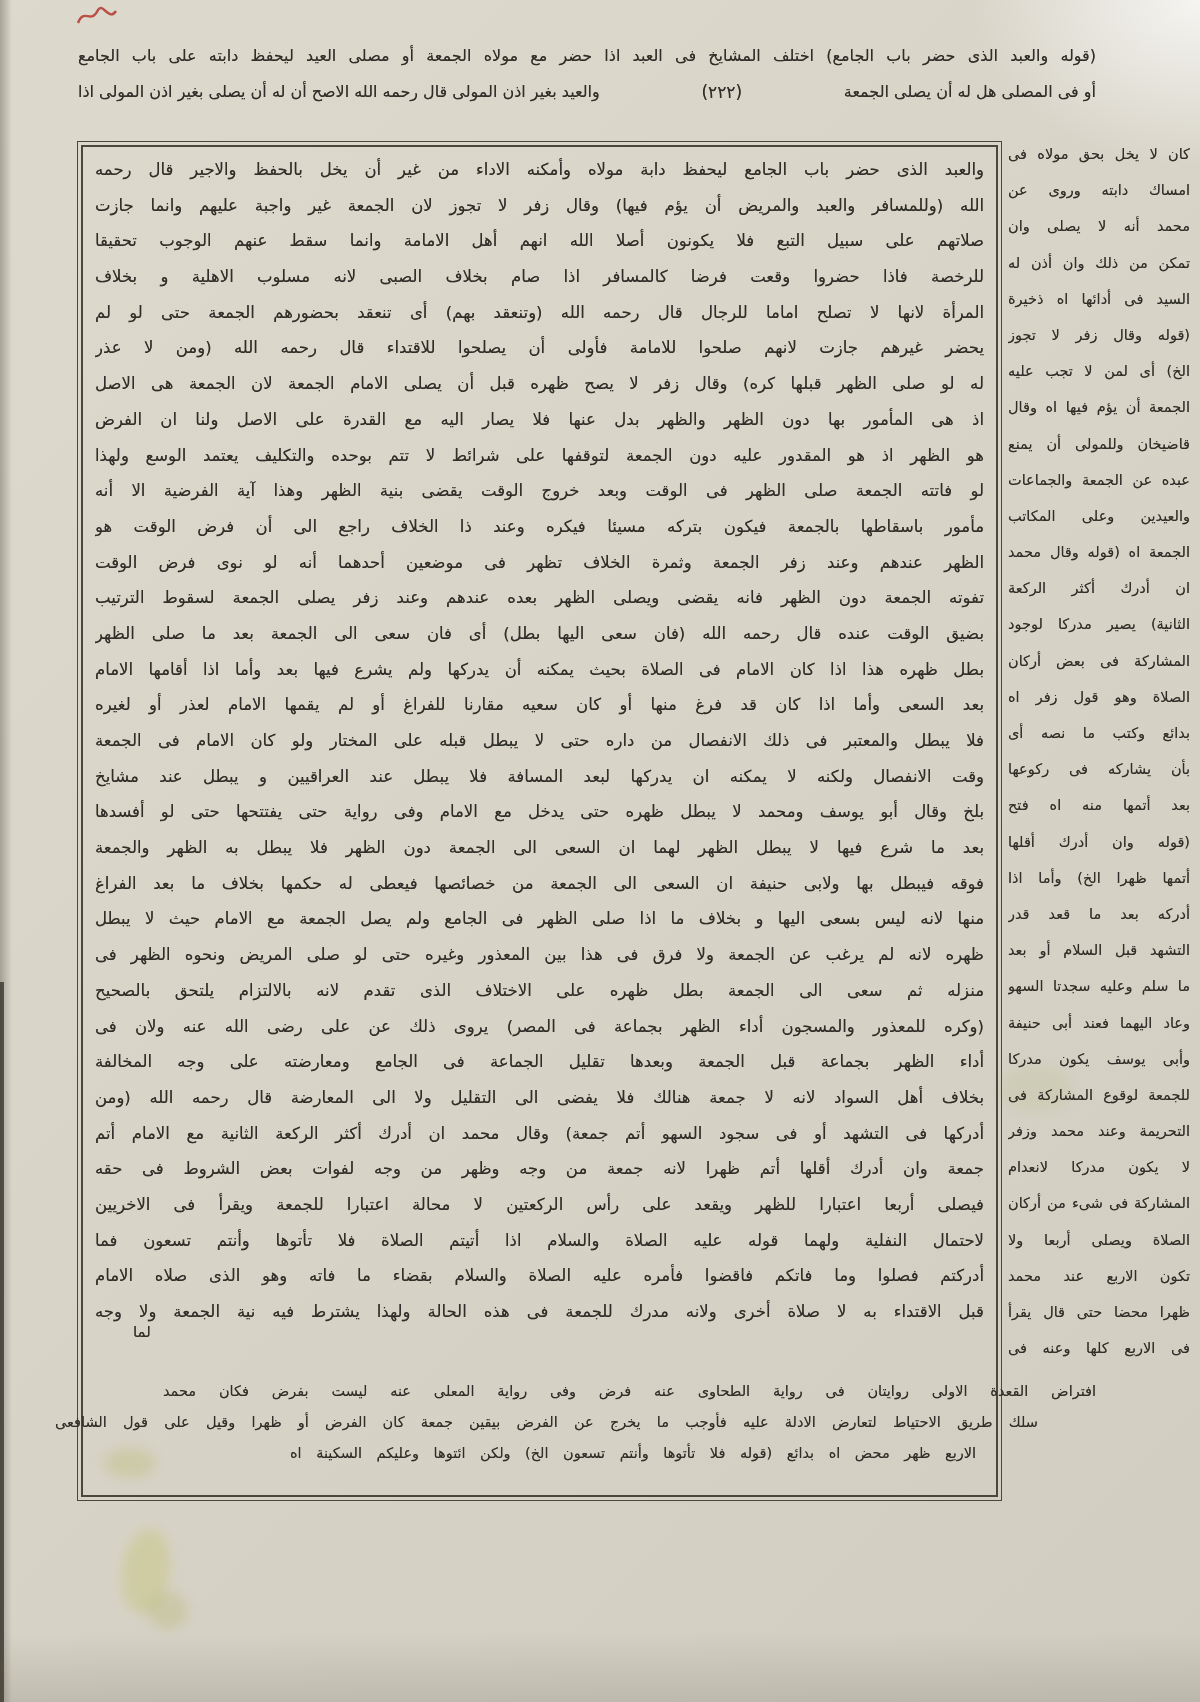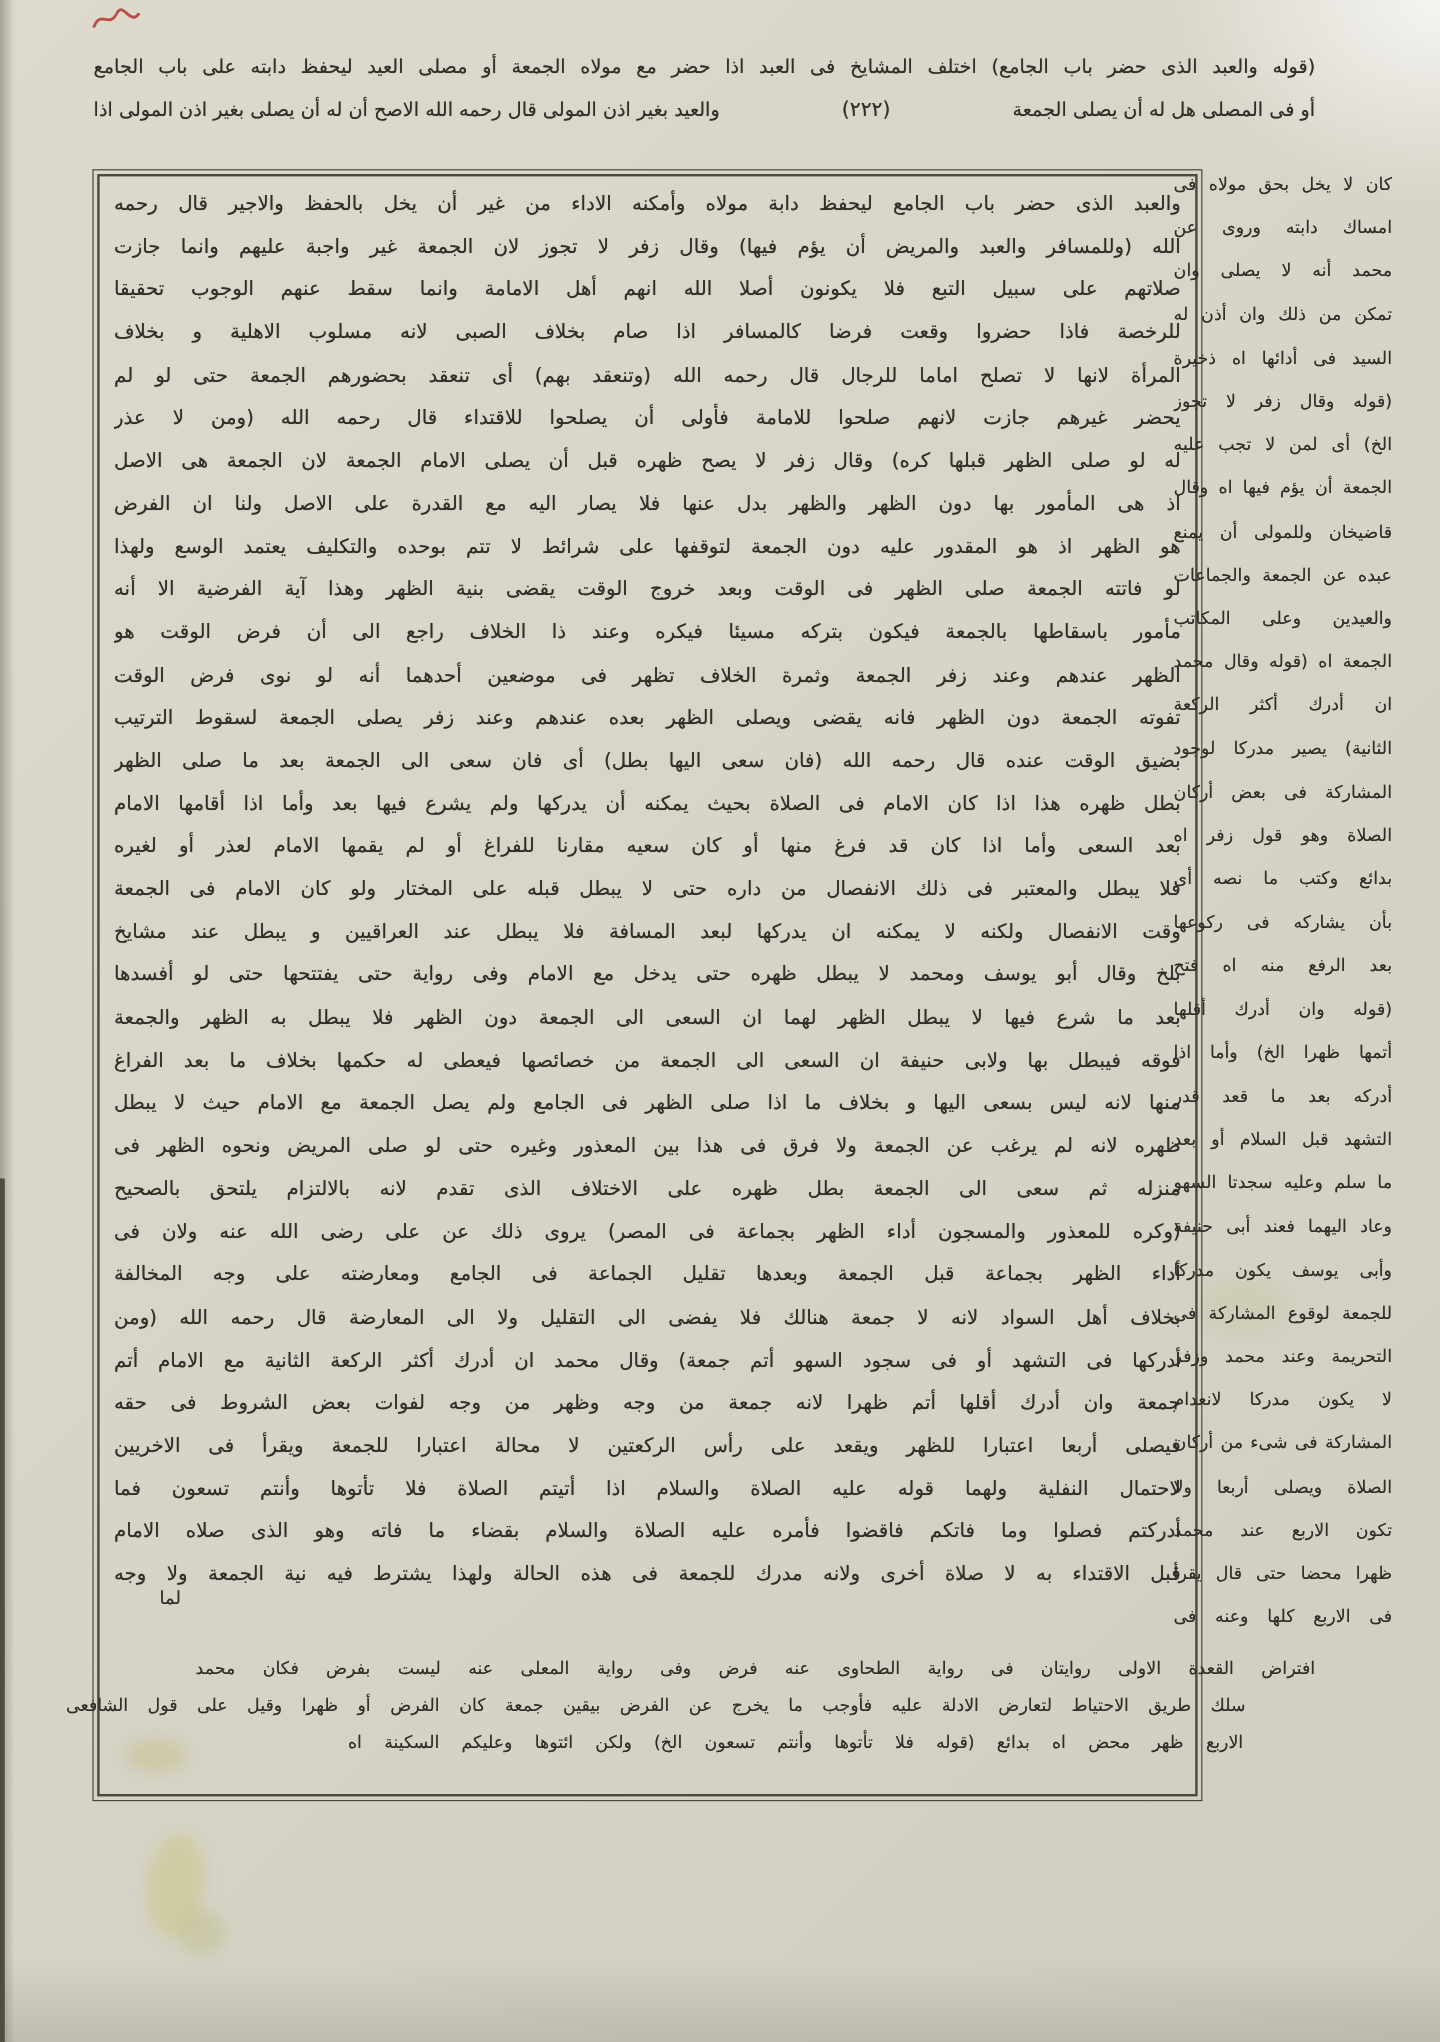"كان لا يخل بحق مولاه" .margin-notes { left: 978px -> 1008px }
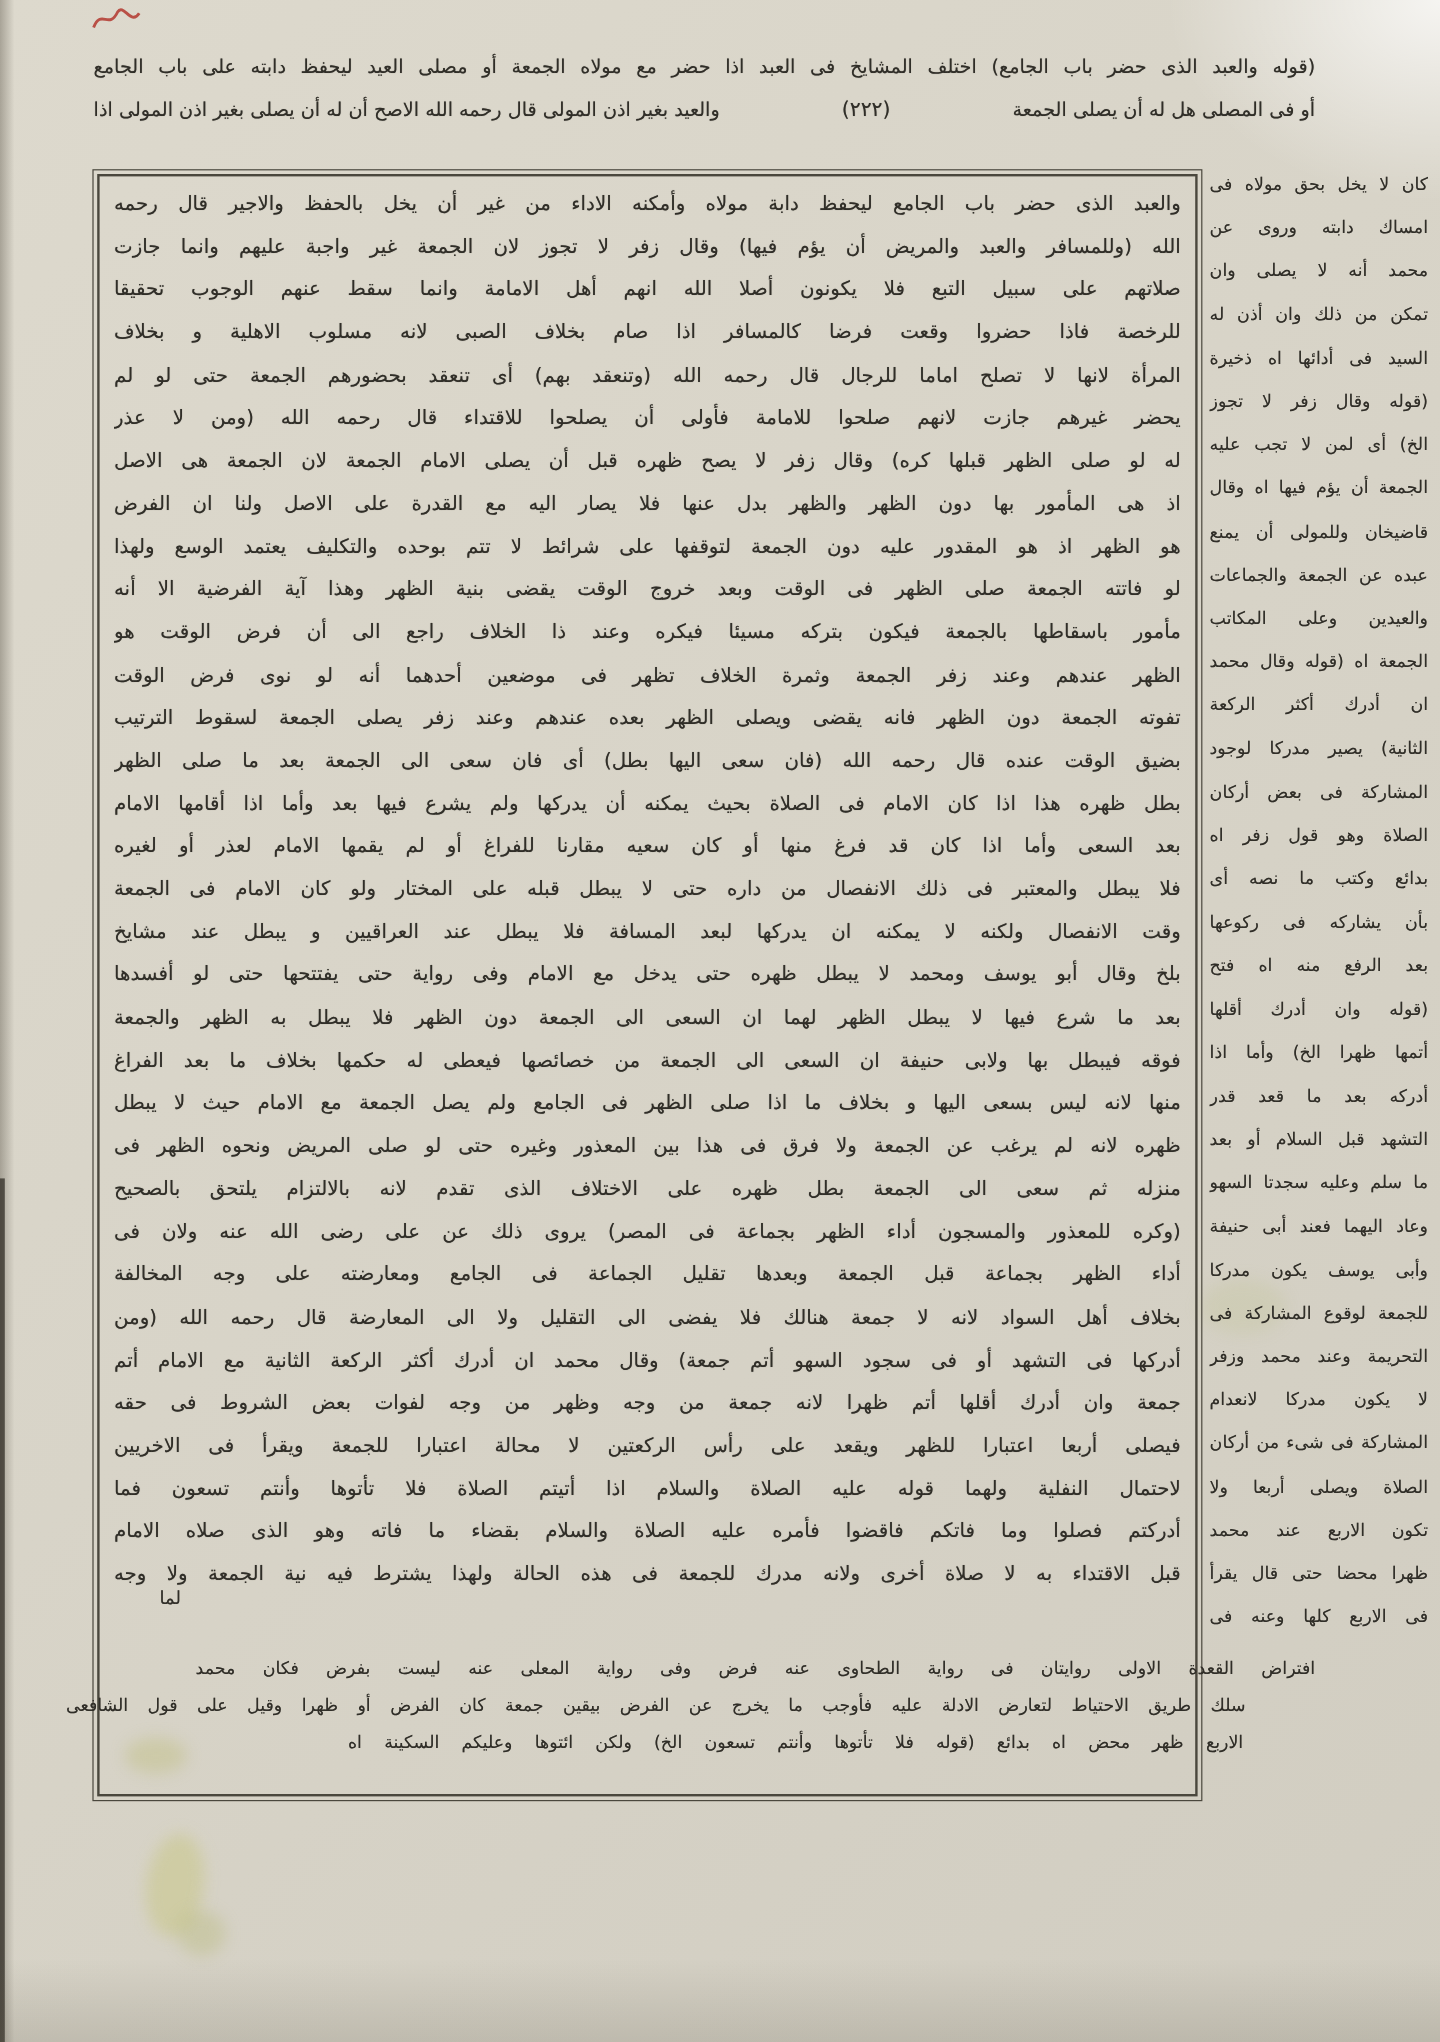"بعد الرفع منه اه فتح" div.tline { text: الرفع -> أتمها }
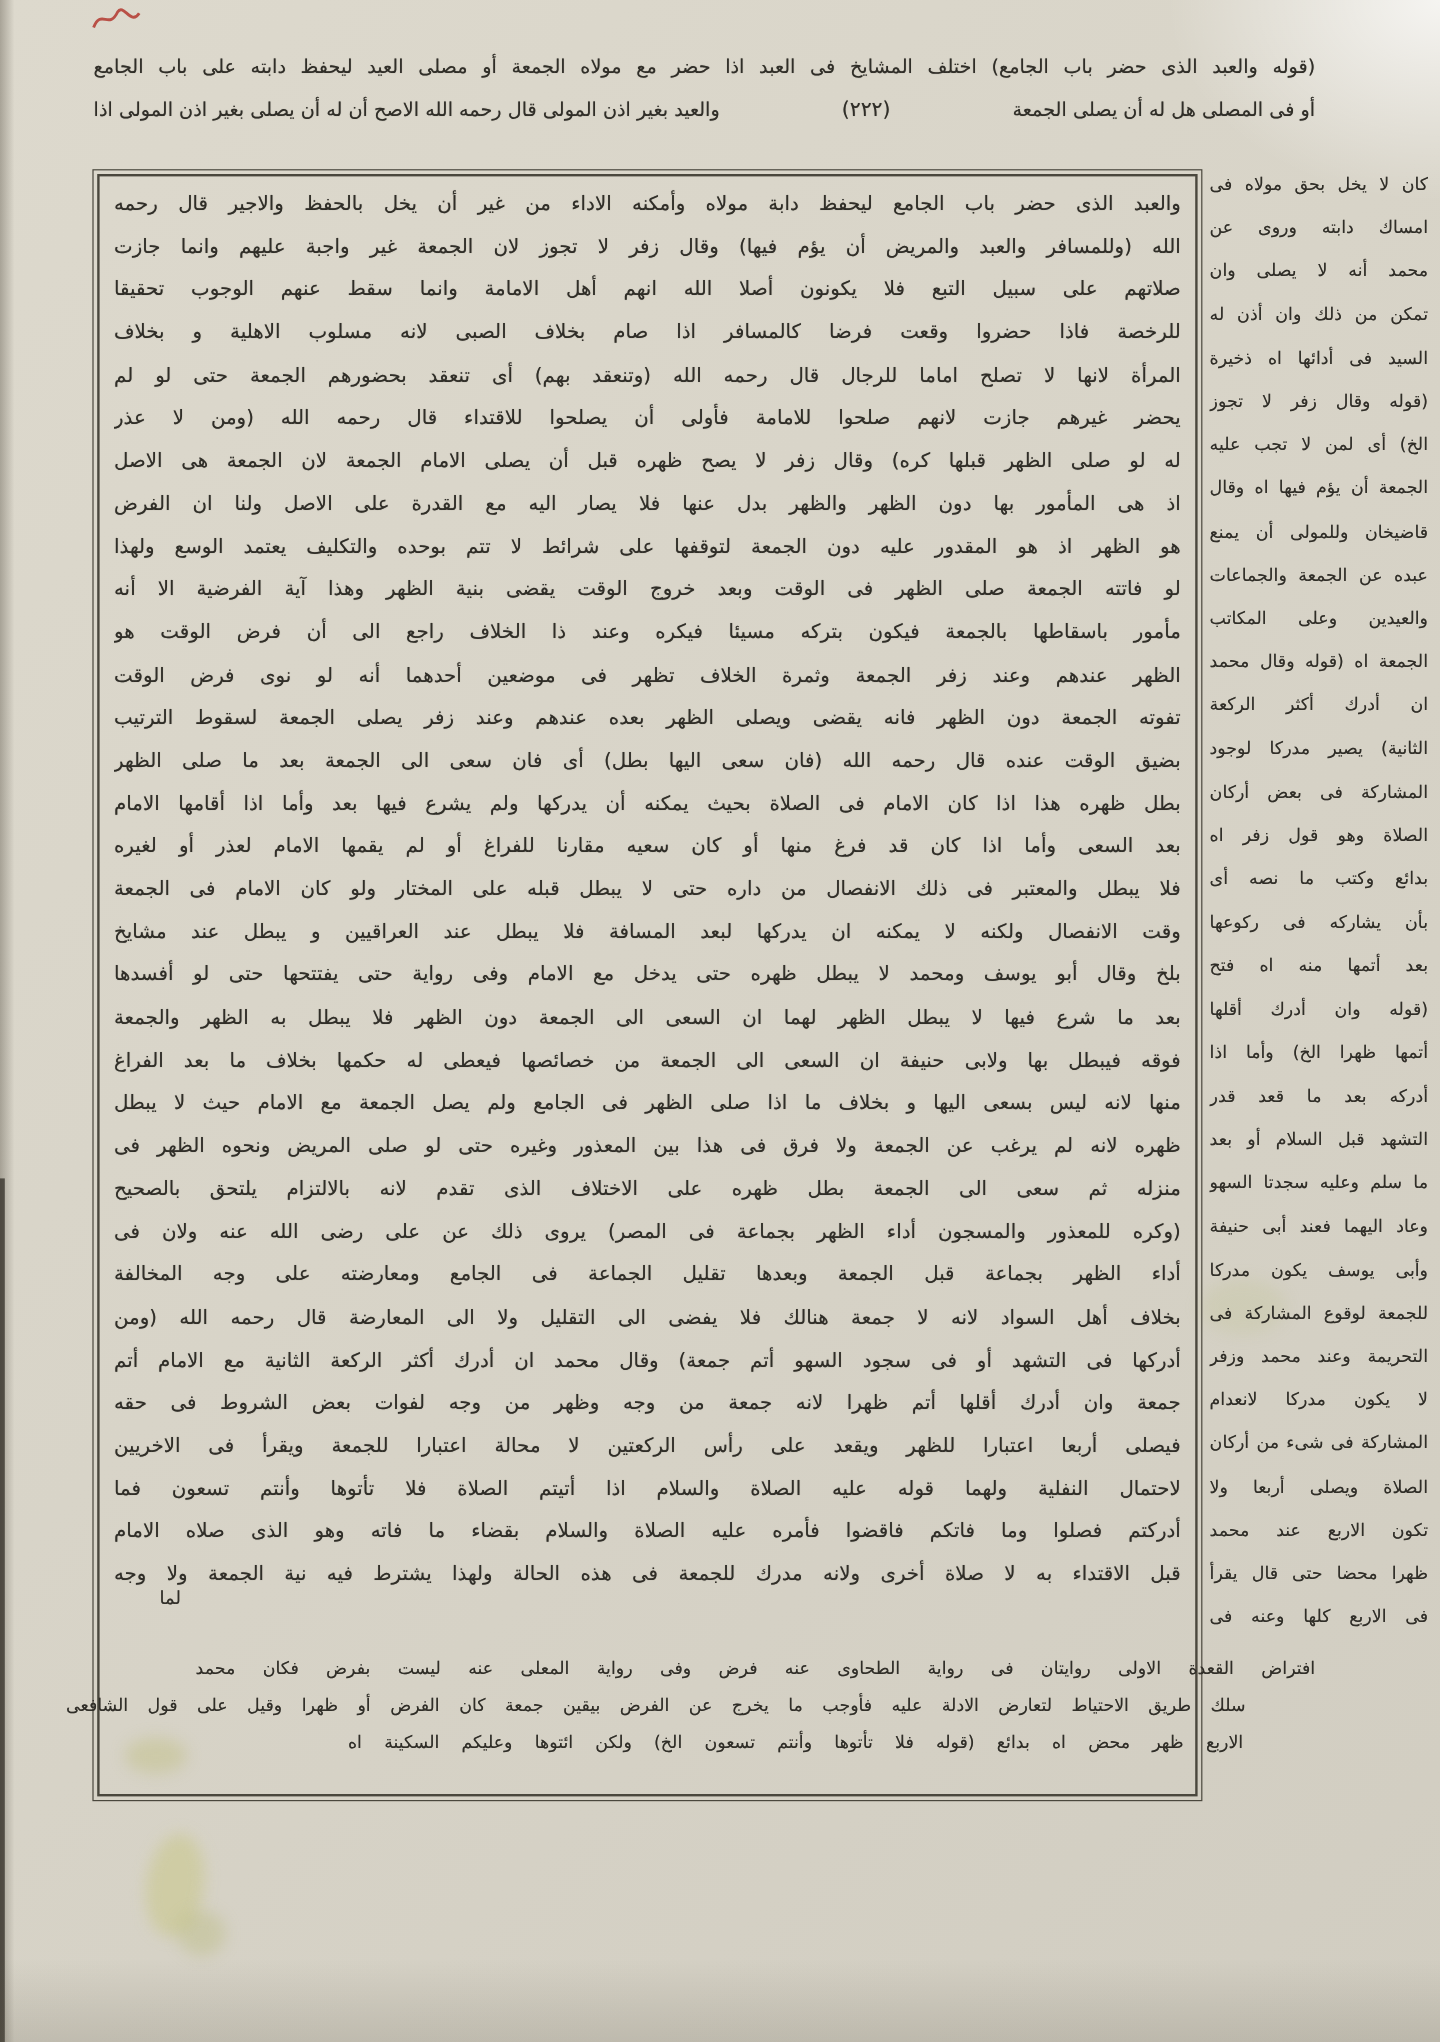"الاربع ظهر محض اه بدائع" .f3 { margin-right: 60px -> 120px }
